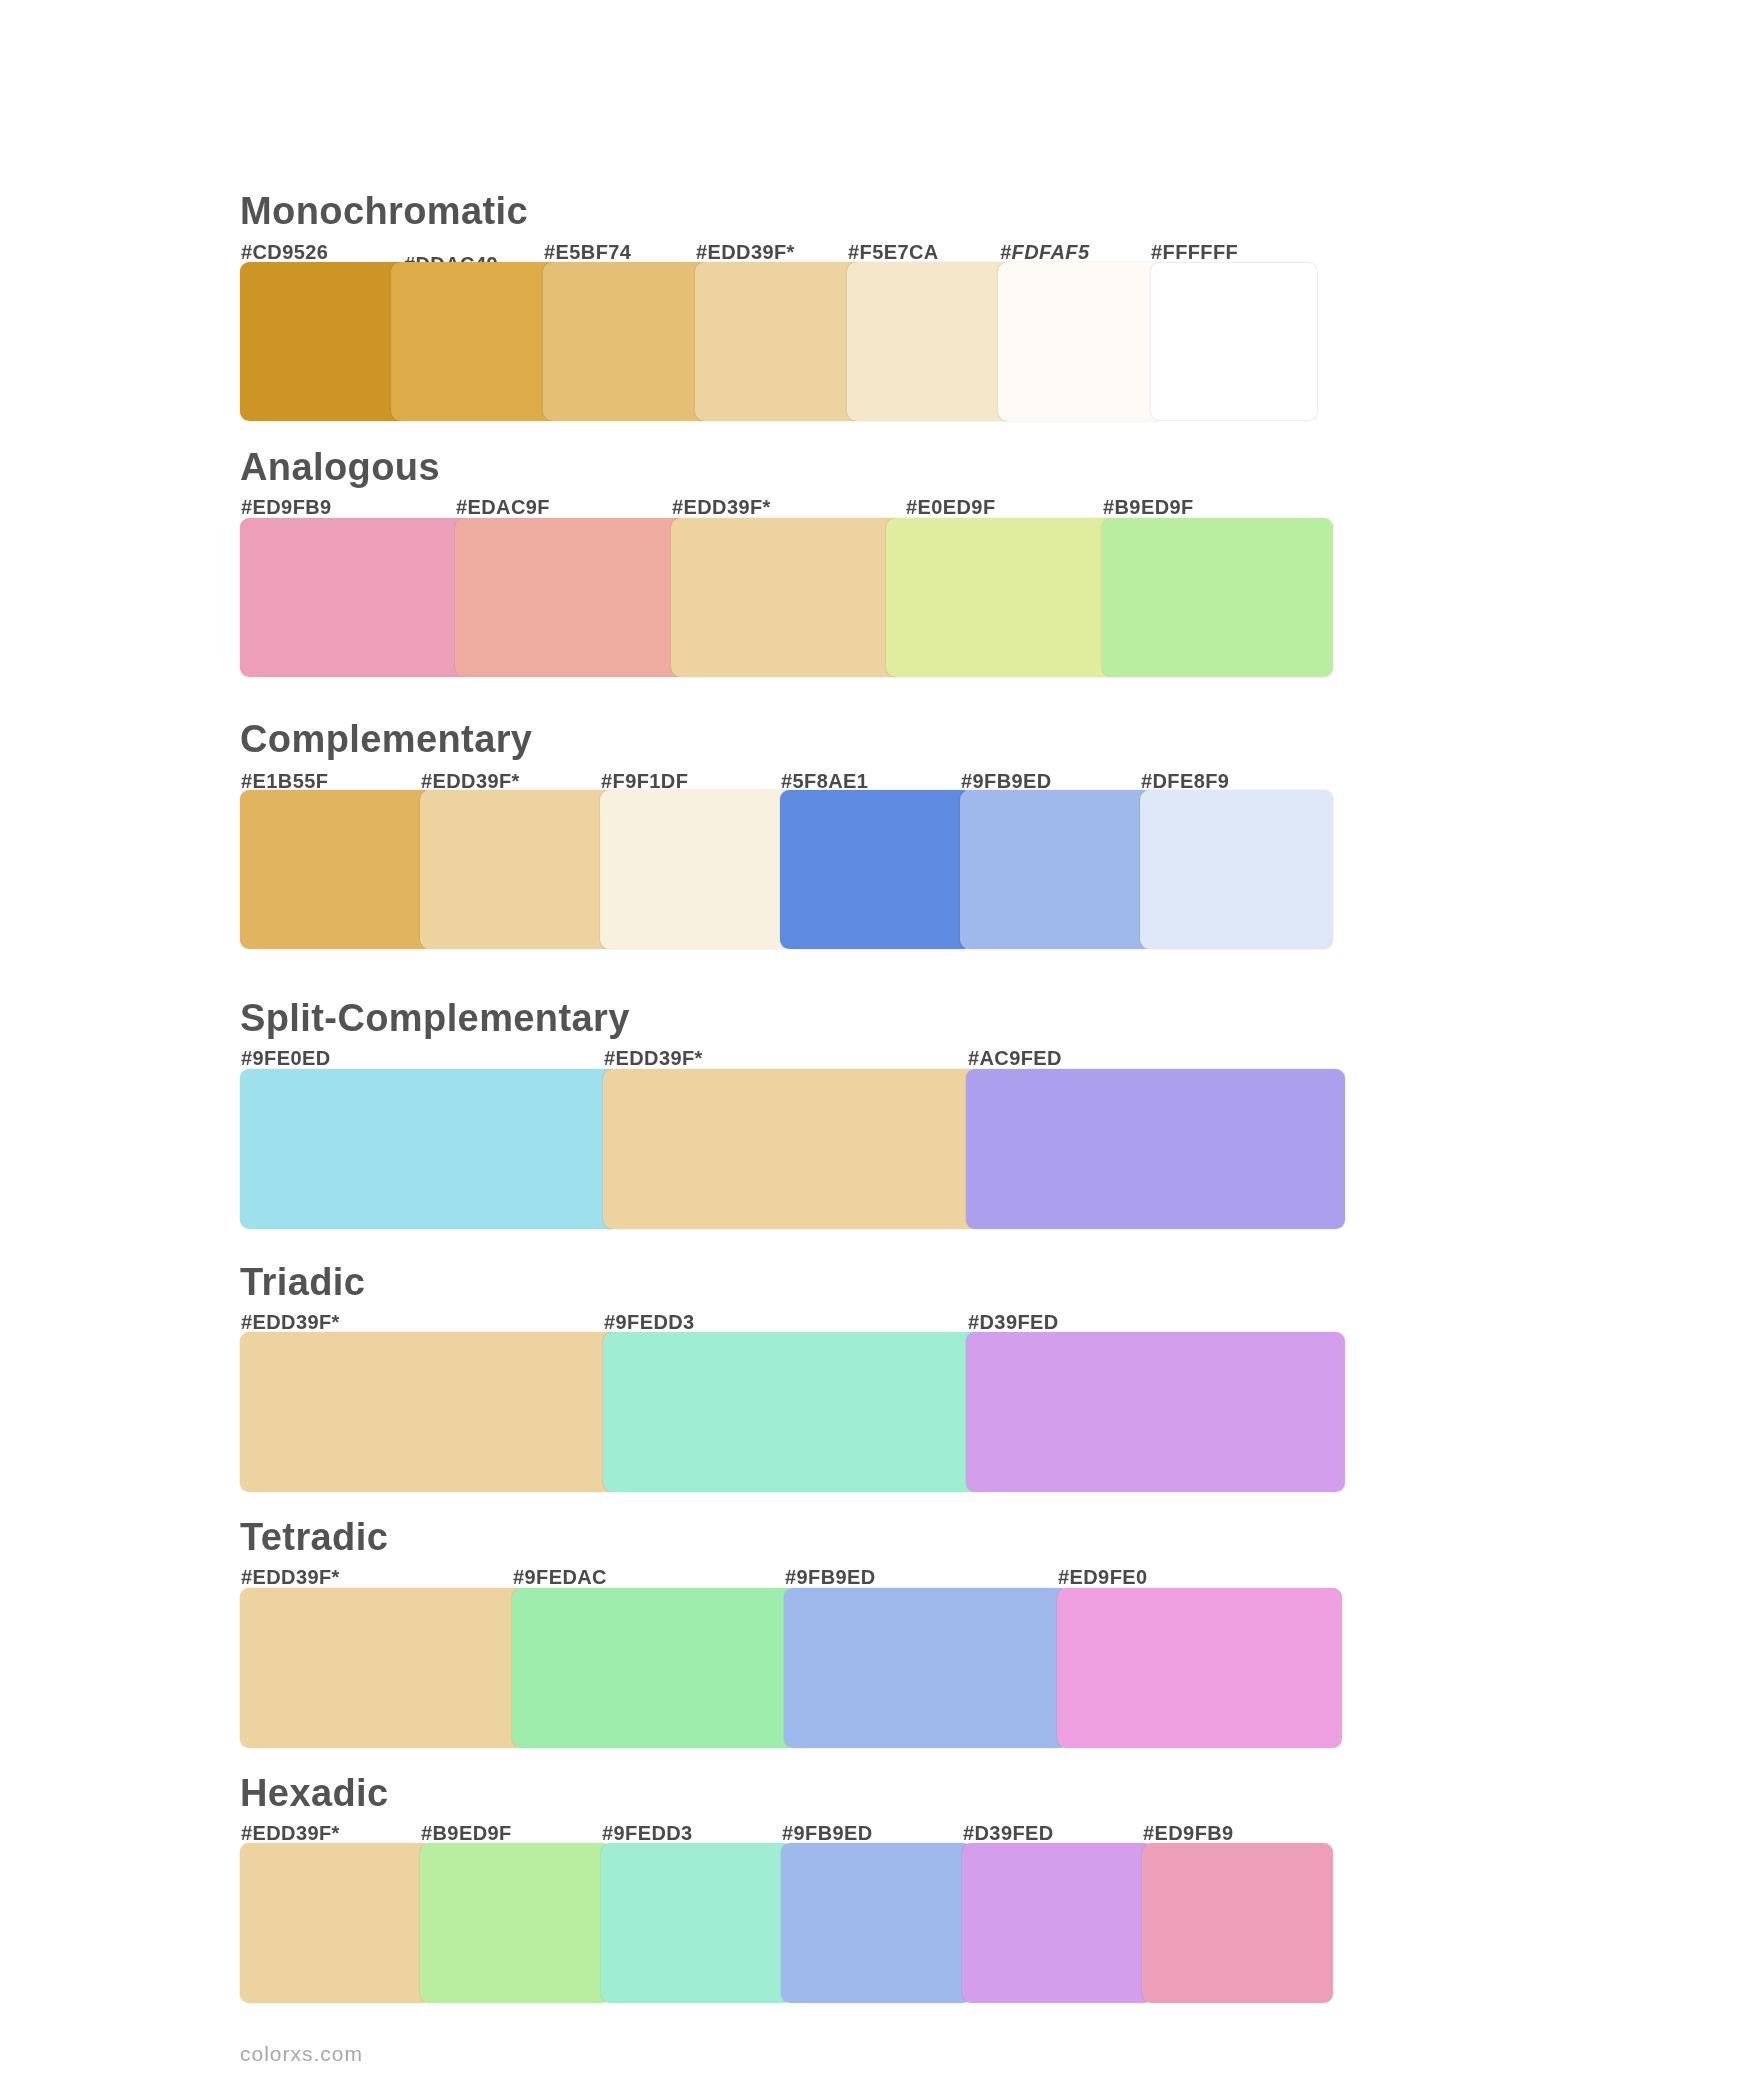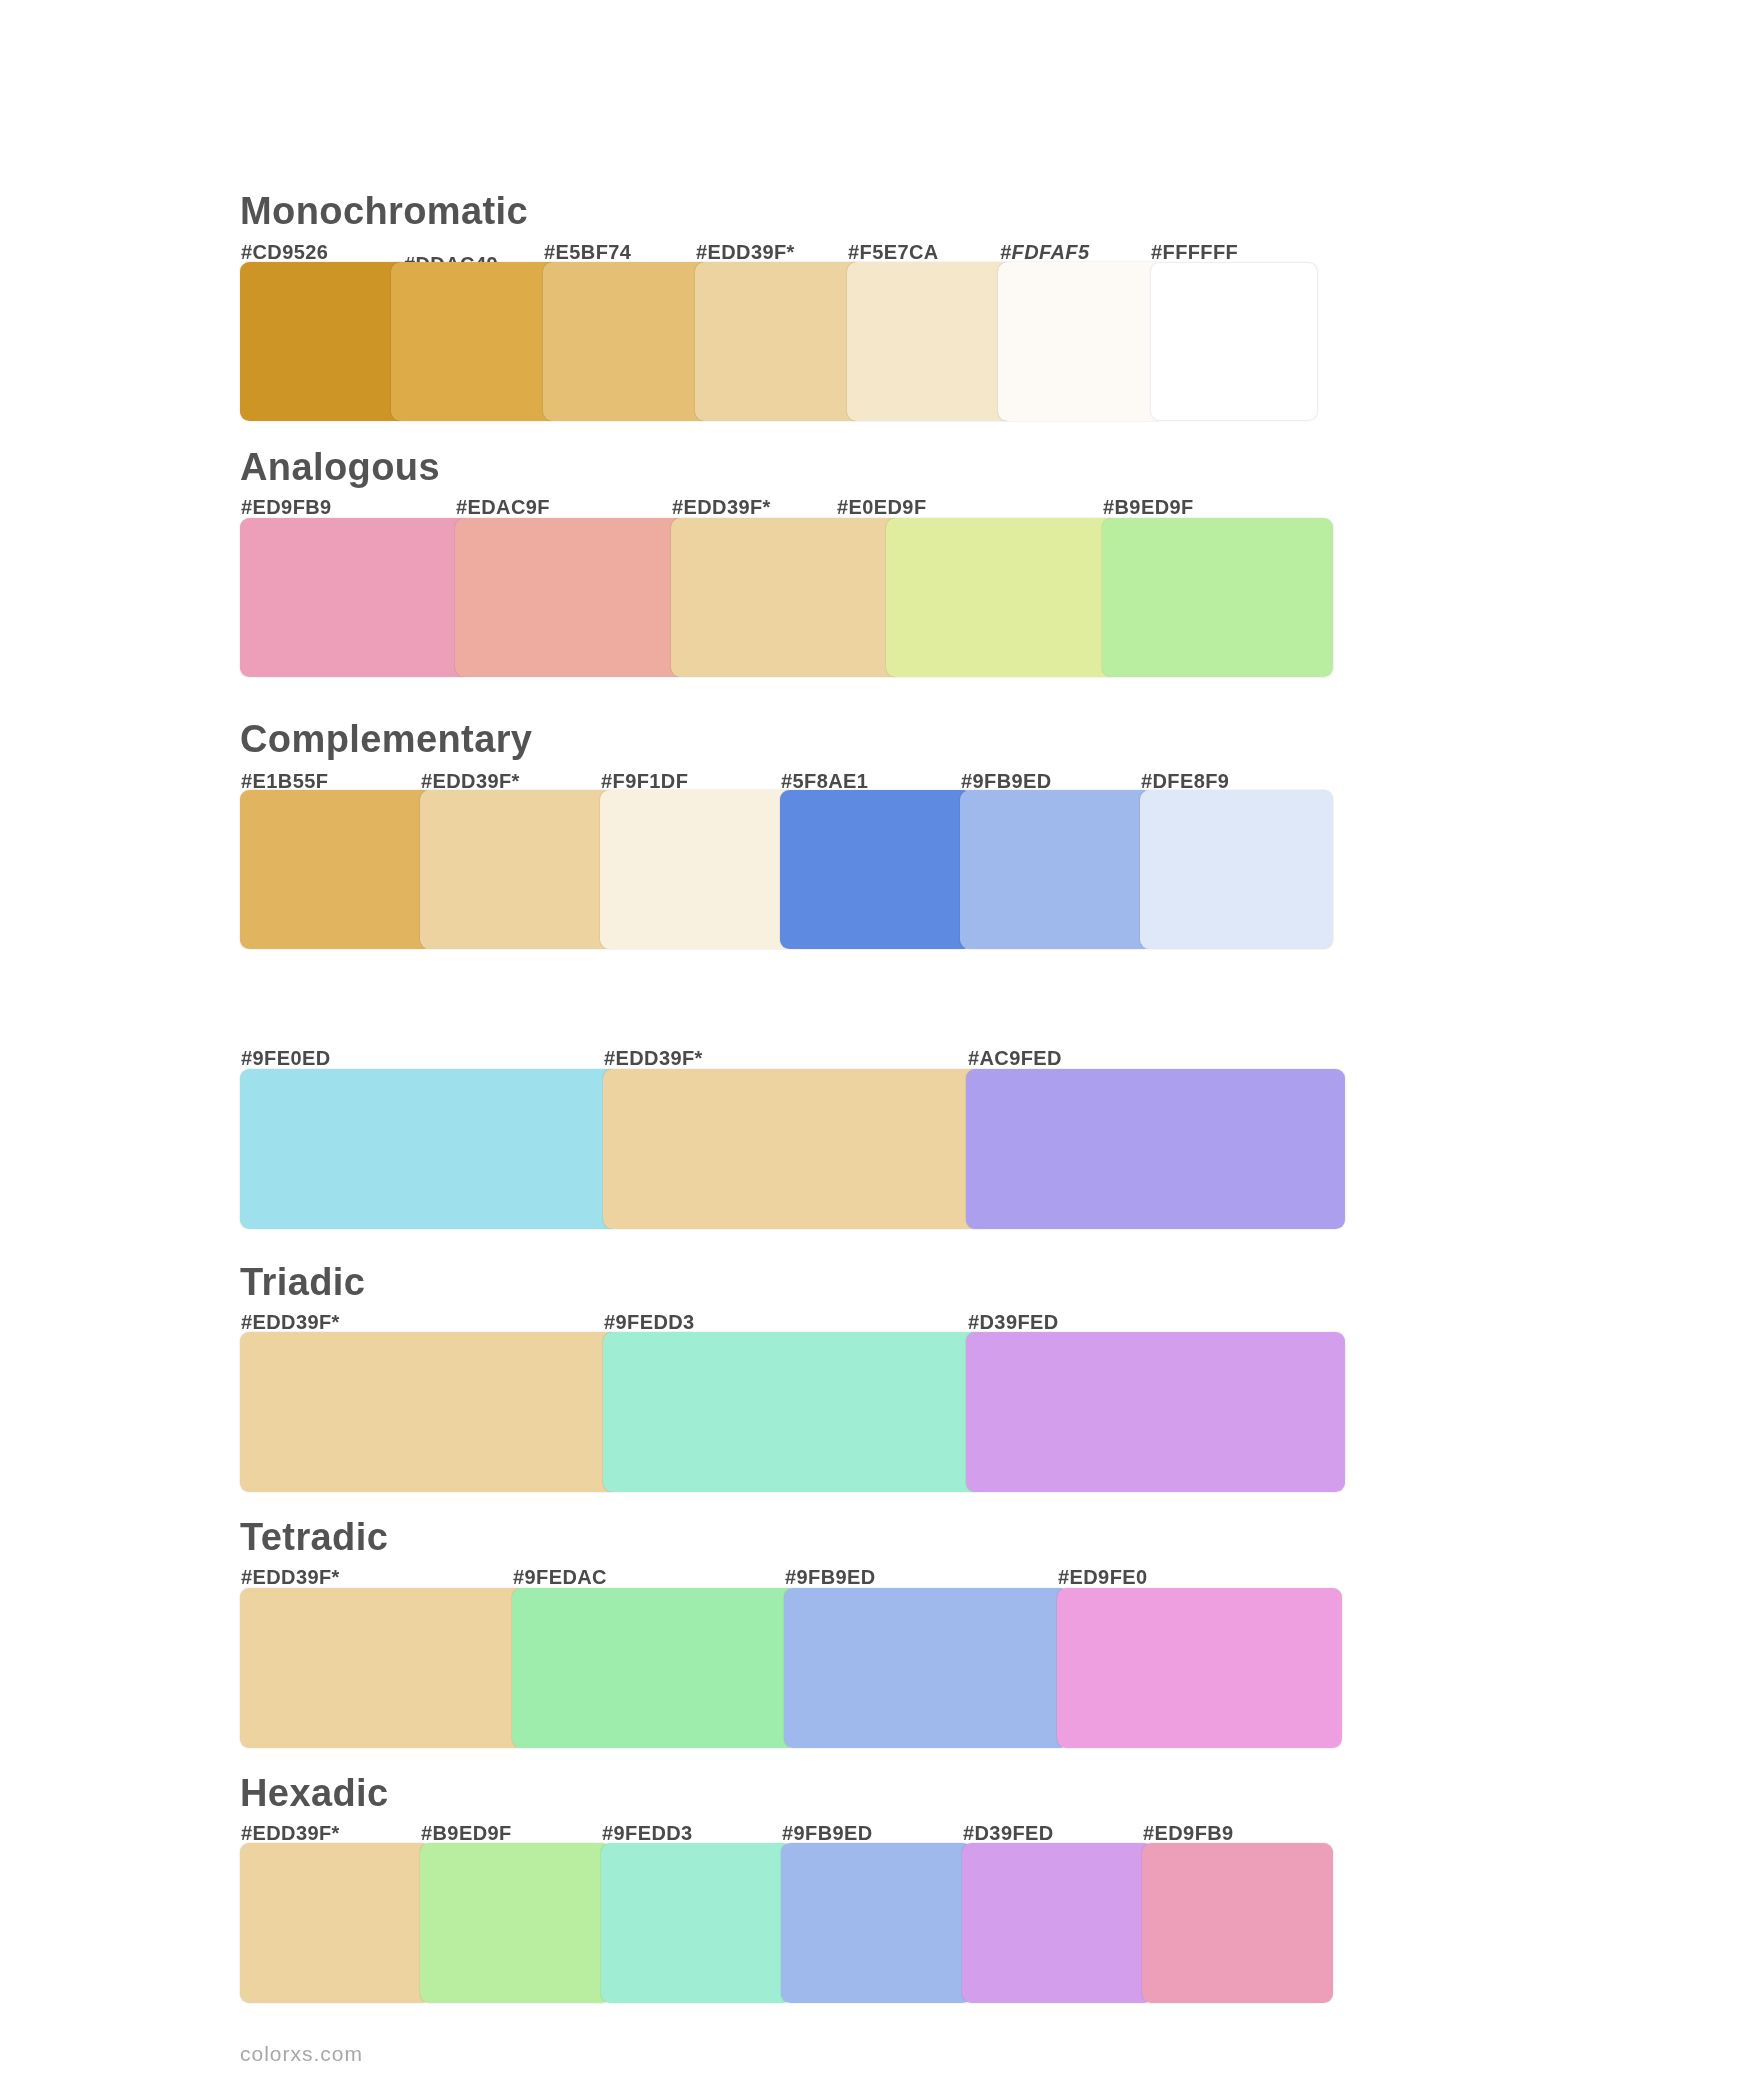"#E0ED9F" div.hex-label { left: 837px -> 906px }
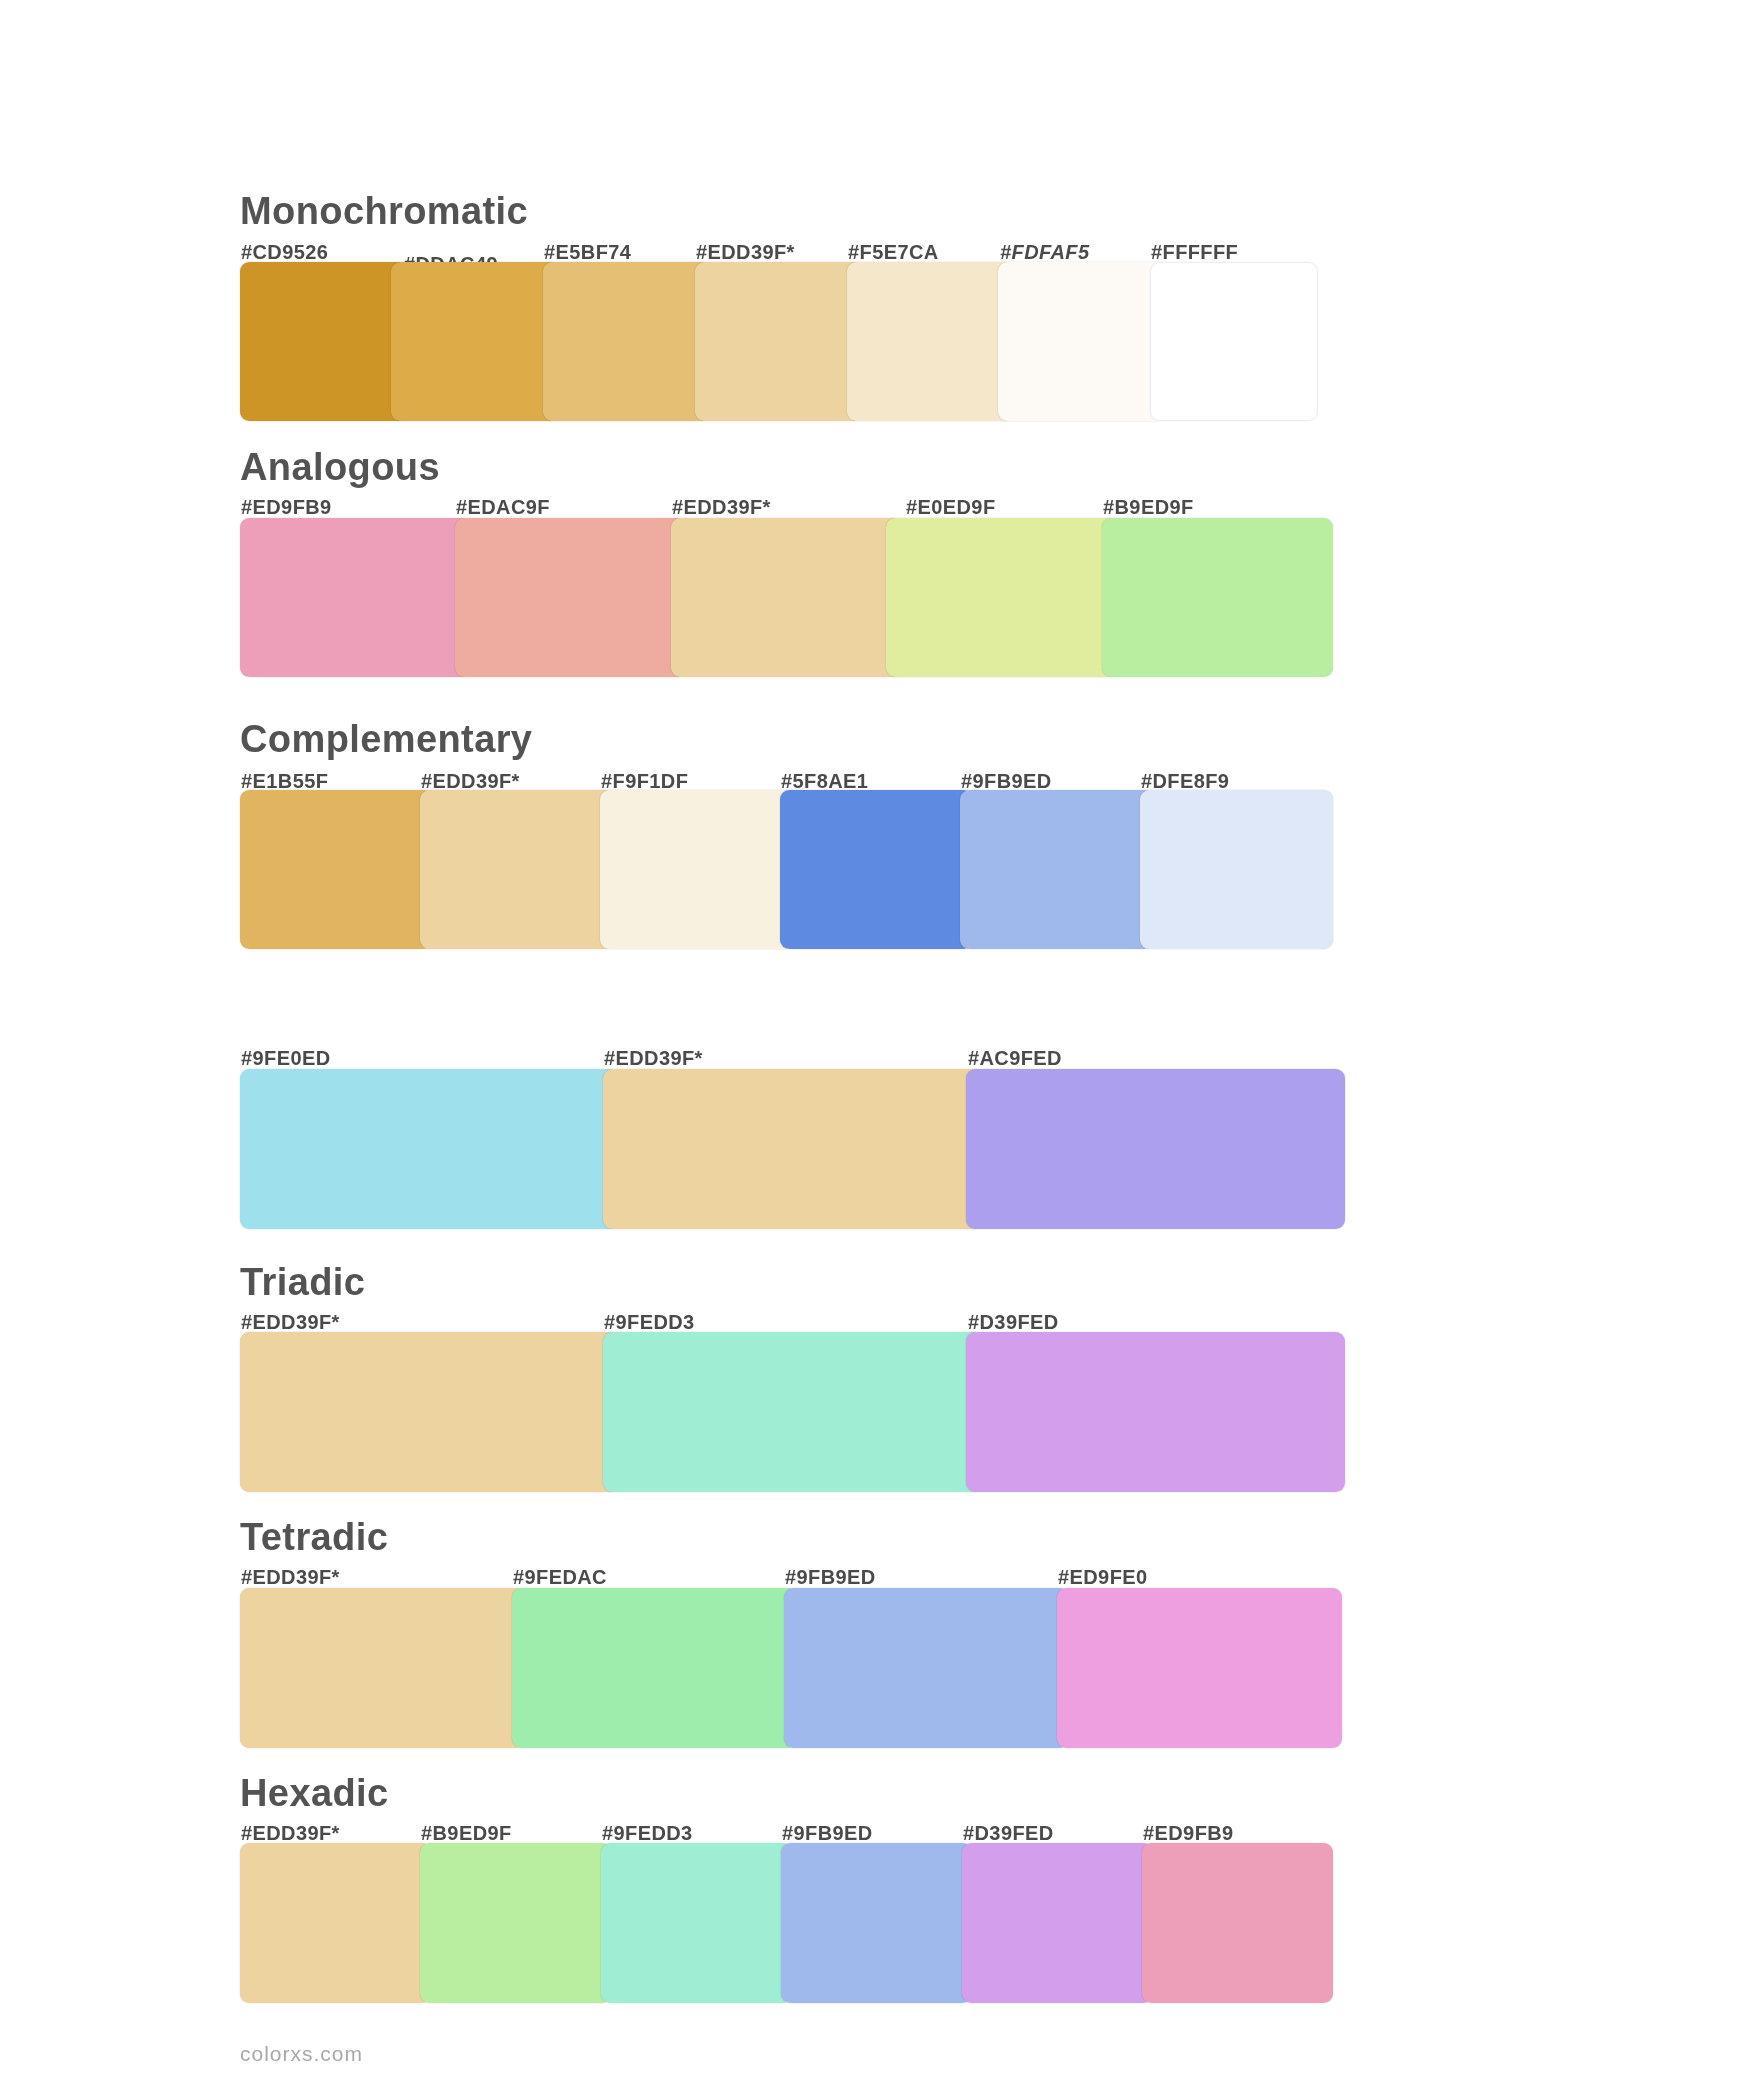"Split-Complementary" h2.sect-title { html: none -> <h2>Split-Complementary</h2> }
